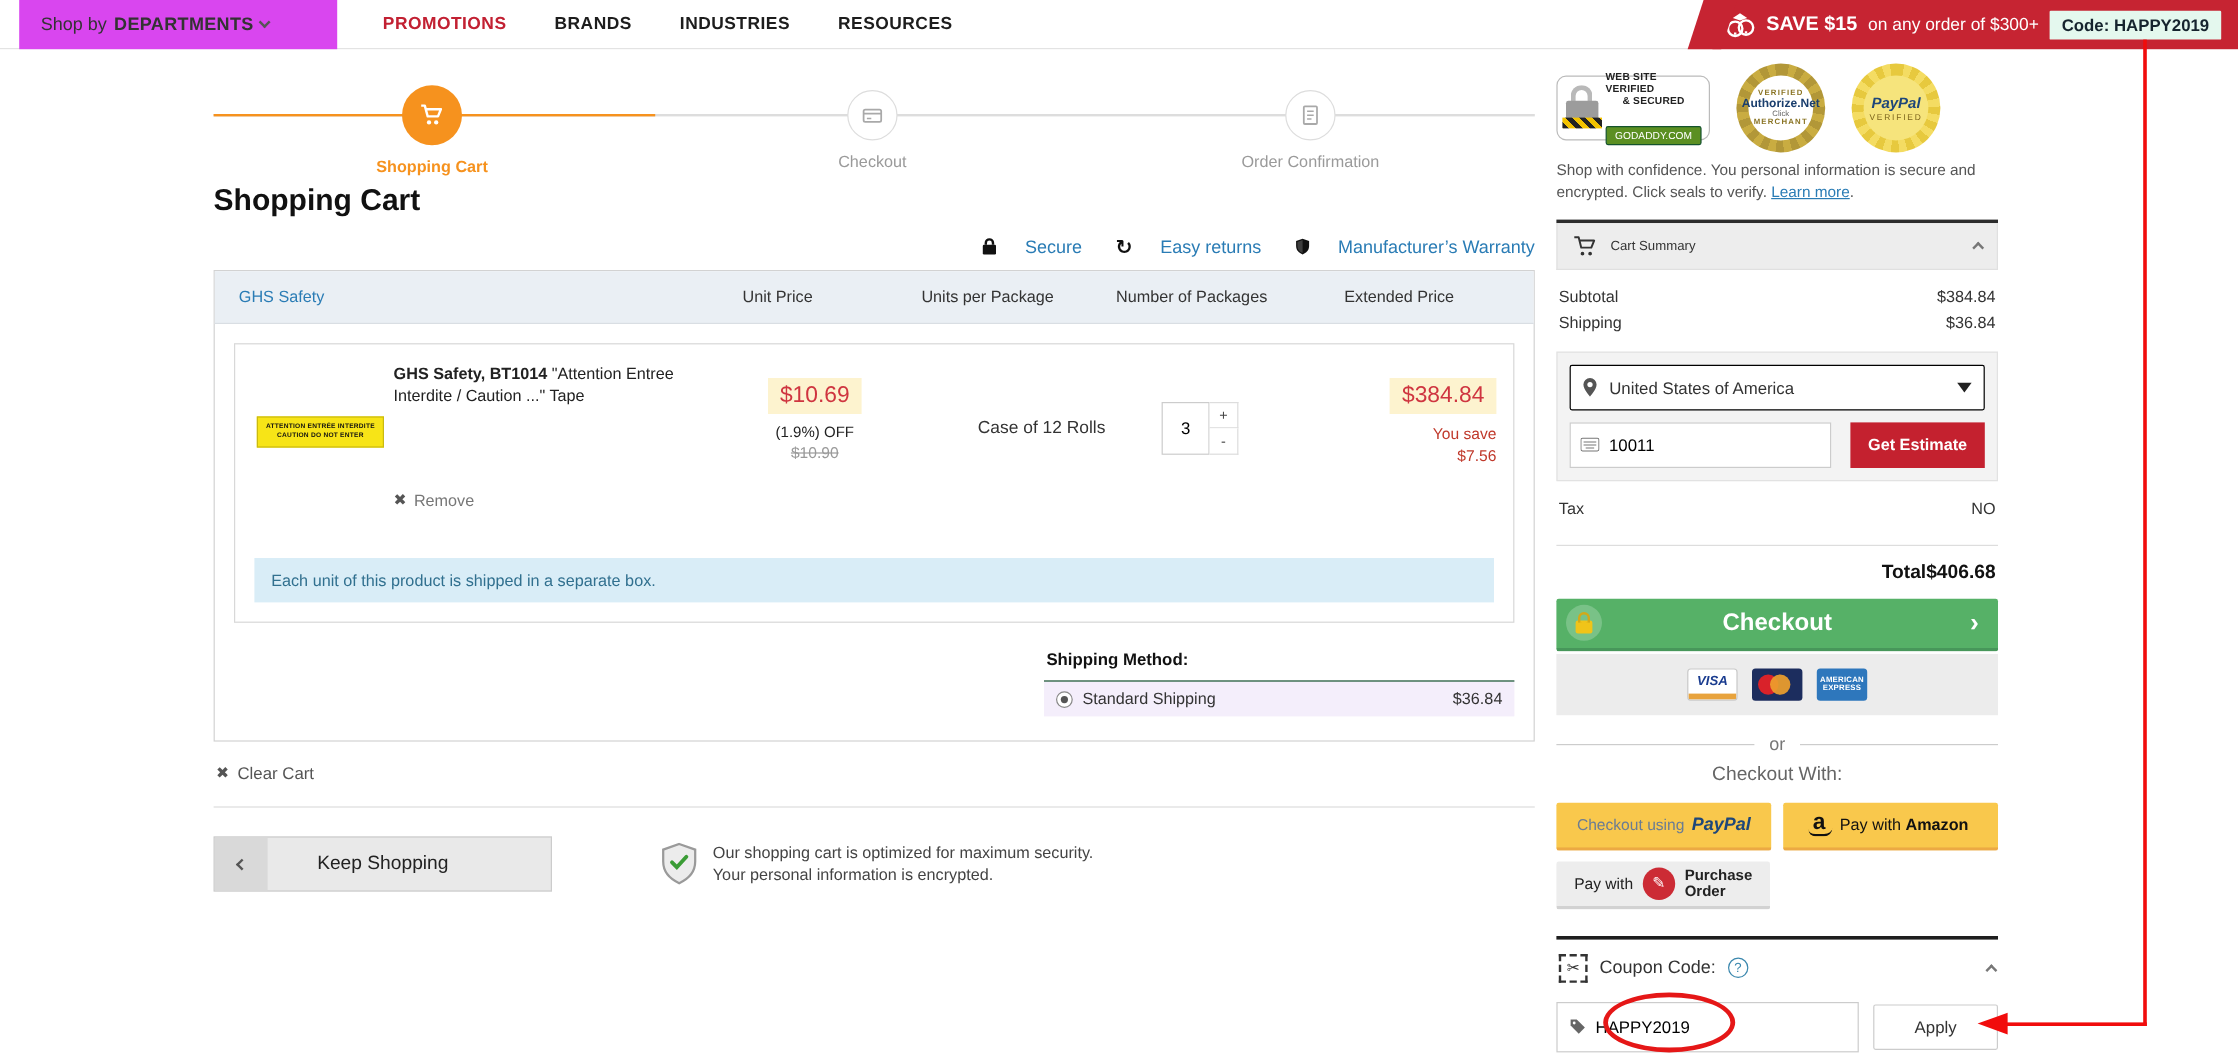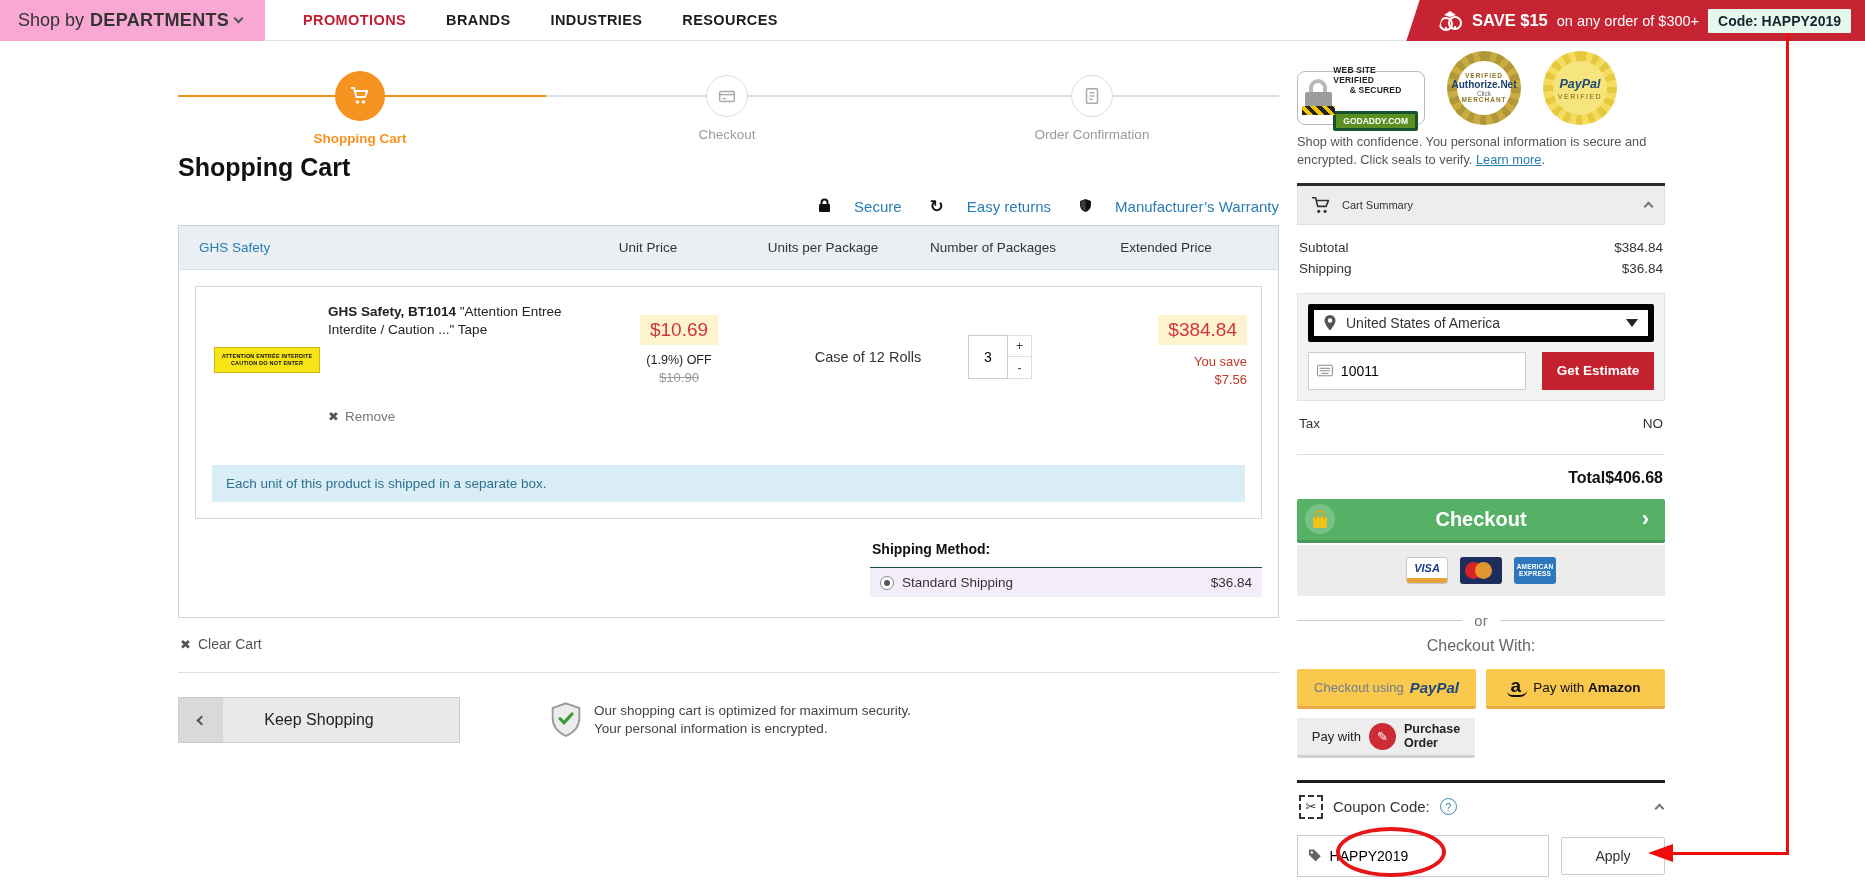"Shop by" .shopby { background: #f9a8d4 -> #d946ef; font-size: 18px -> 15px; margin-left: none -> 16px }
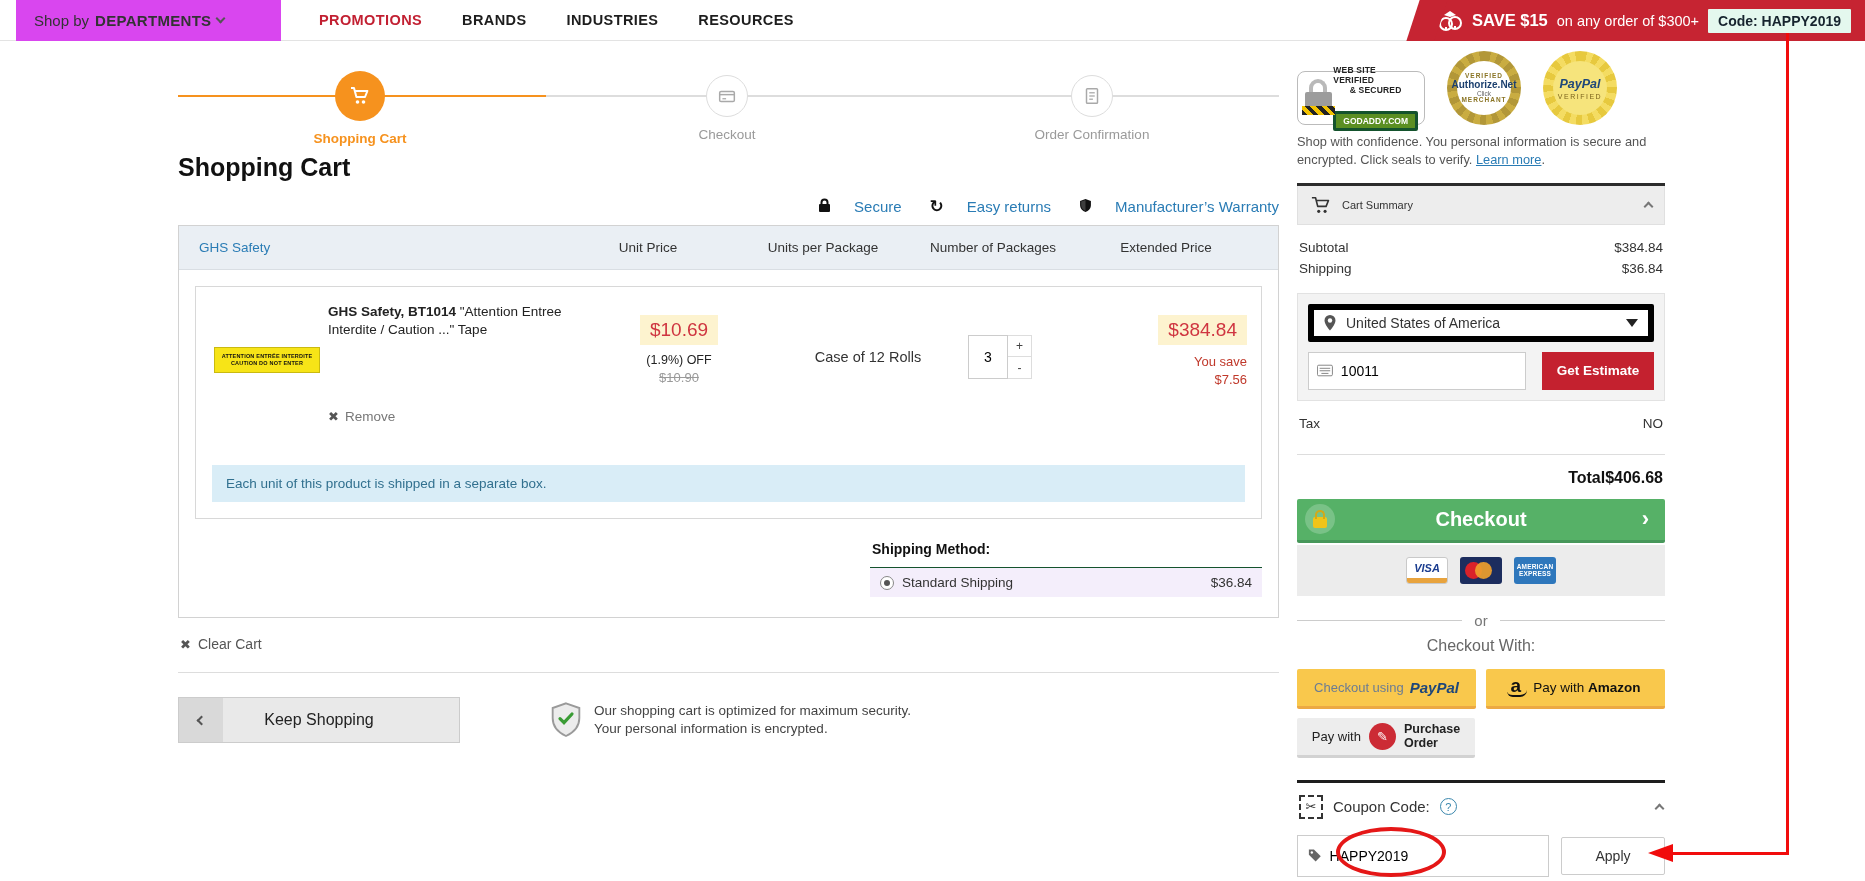"WEB SITE VERIFIED" .seals-row { align-items: flex-end -> center }
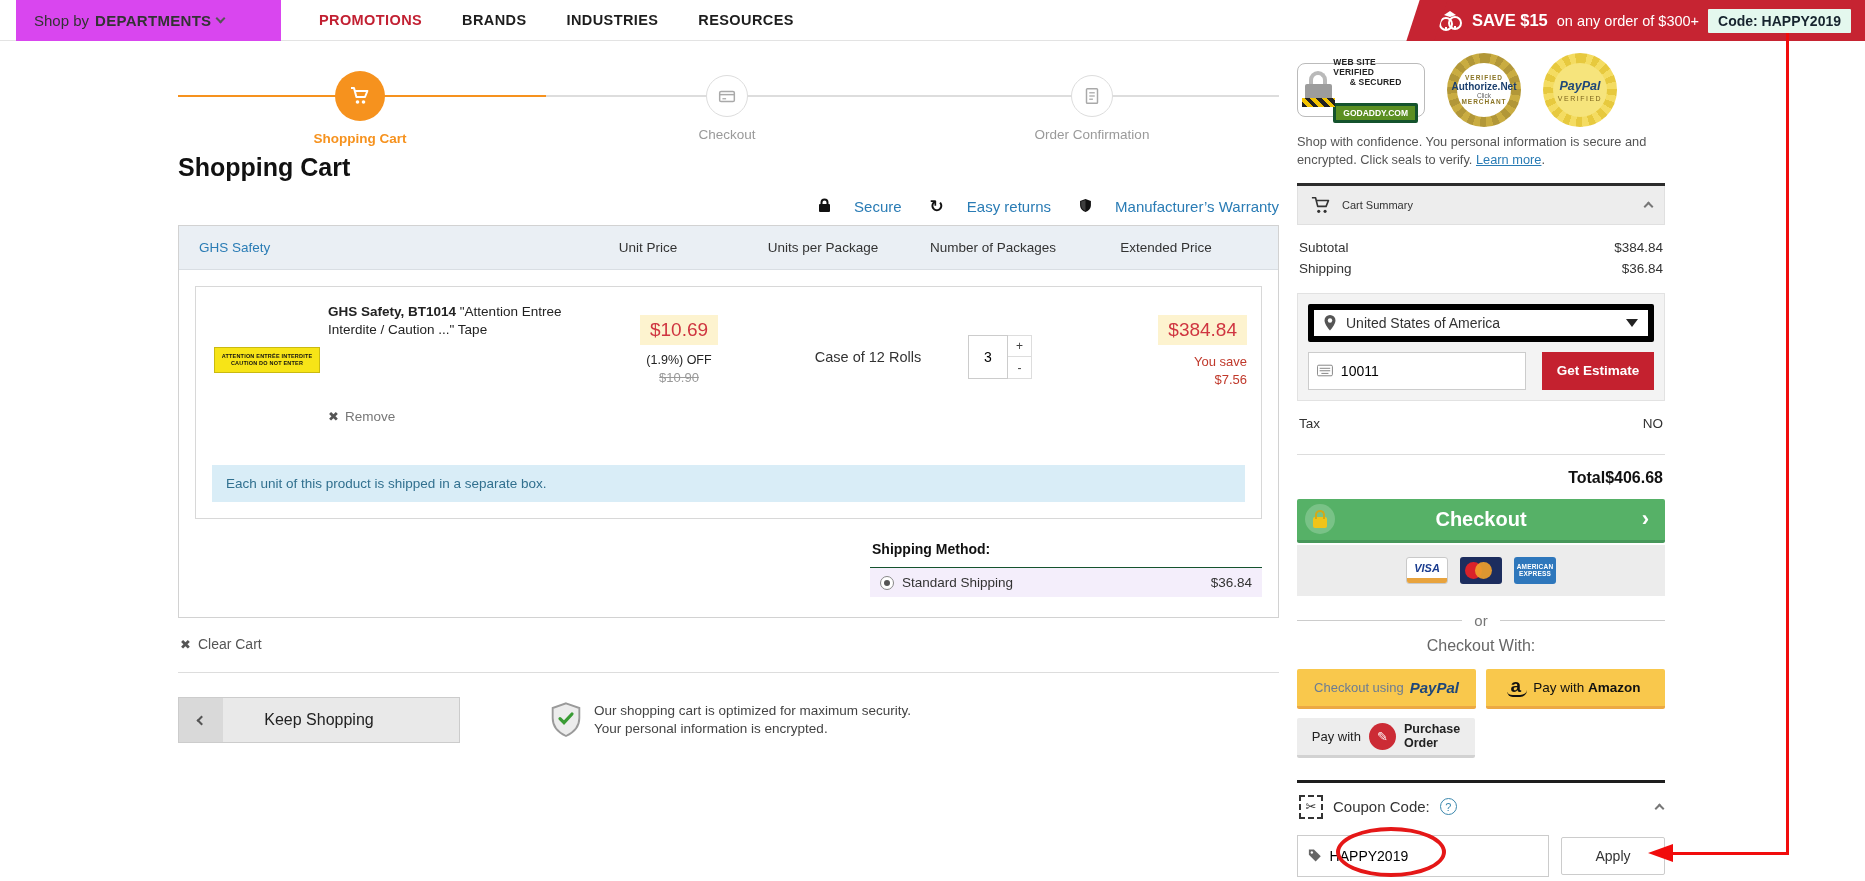"GODADDY.COM" .gd-badge { border: 3px solid #14532d -> 1px solid #14532d; font-weight: bold -> normal }
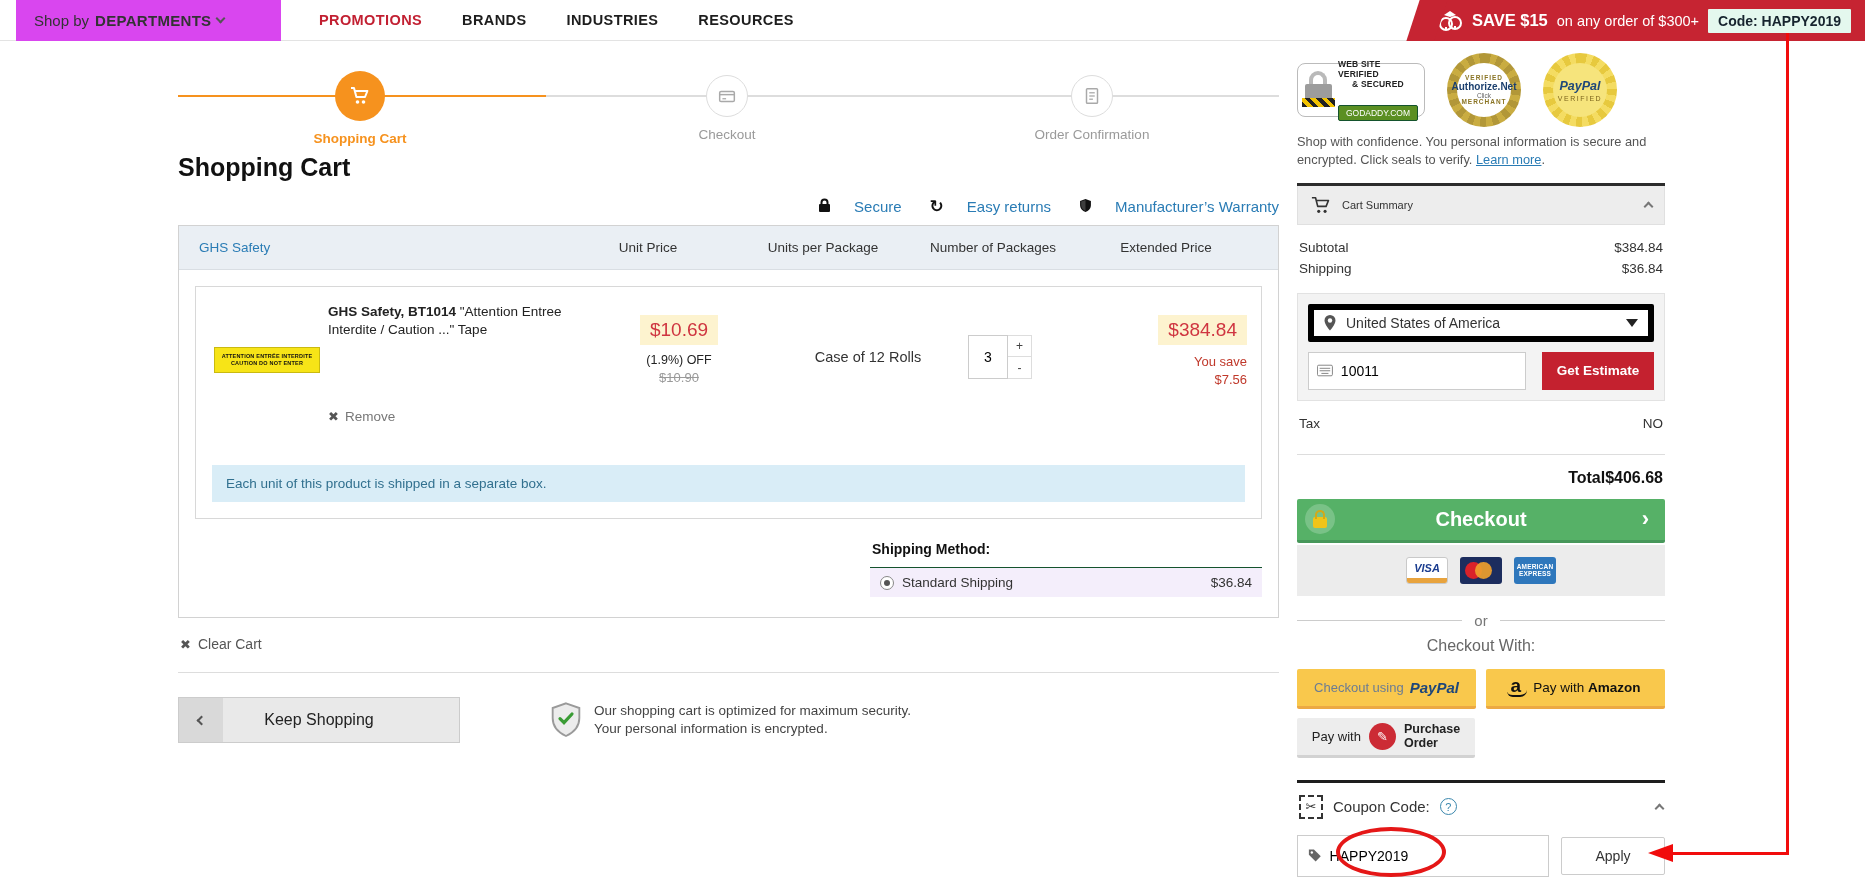"United States of America" .sel { border: 6px solid #000000 -> 1px solid #000000 }
